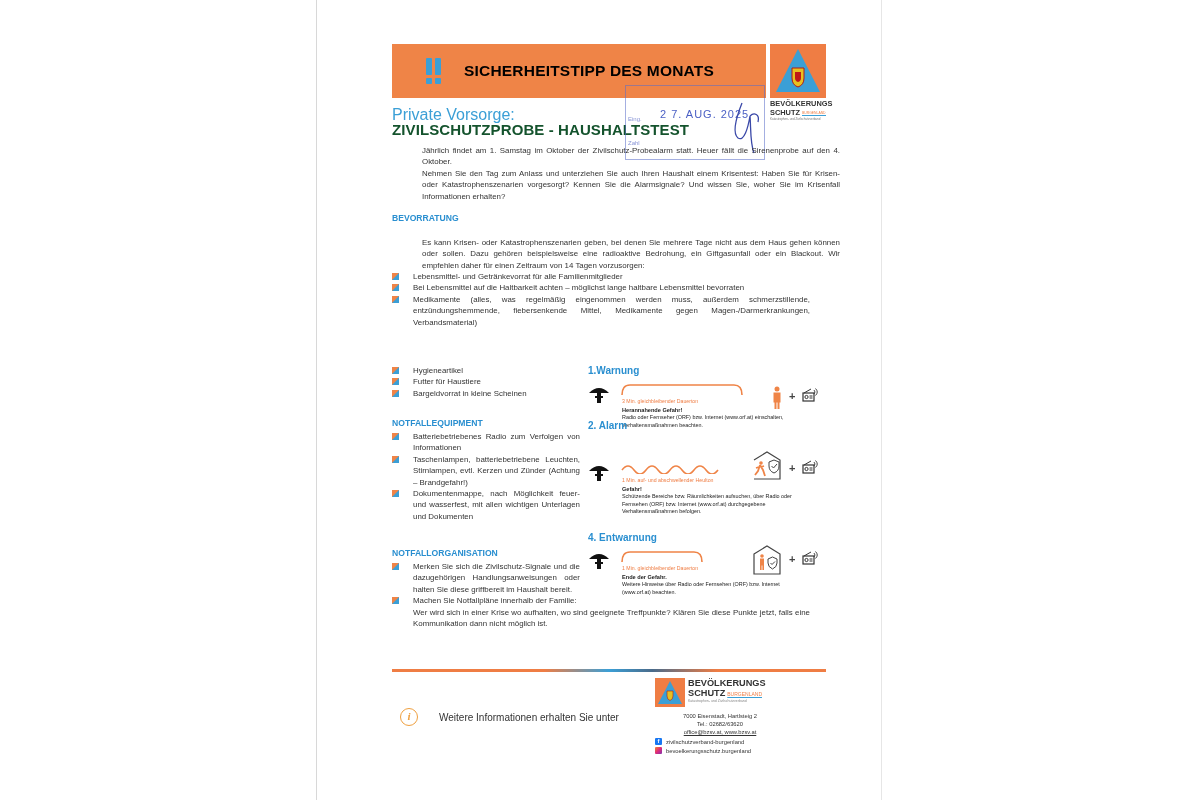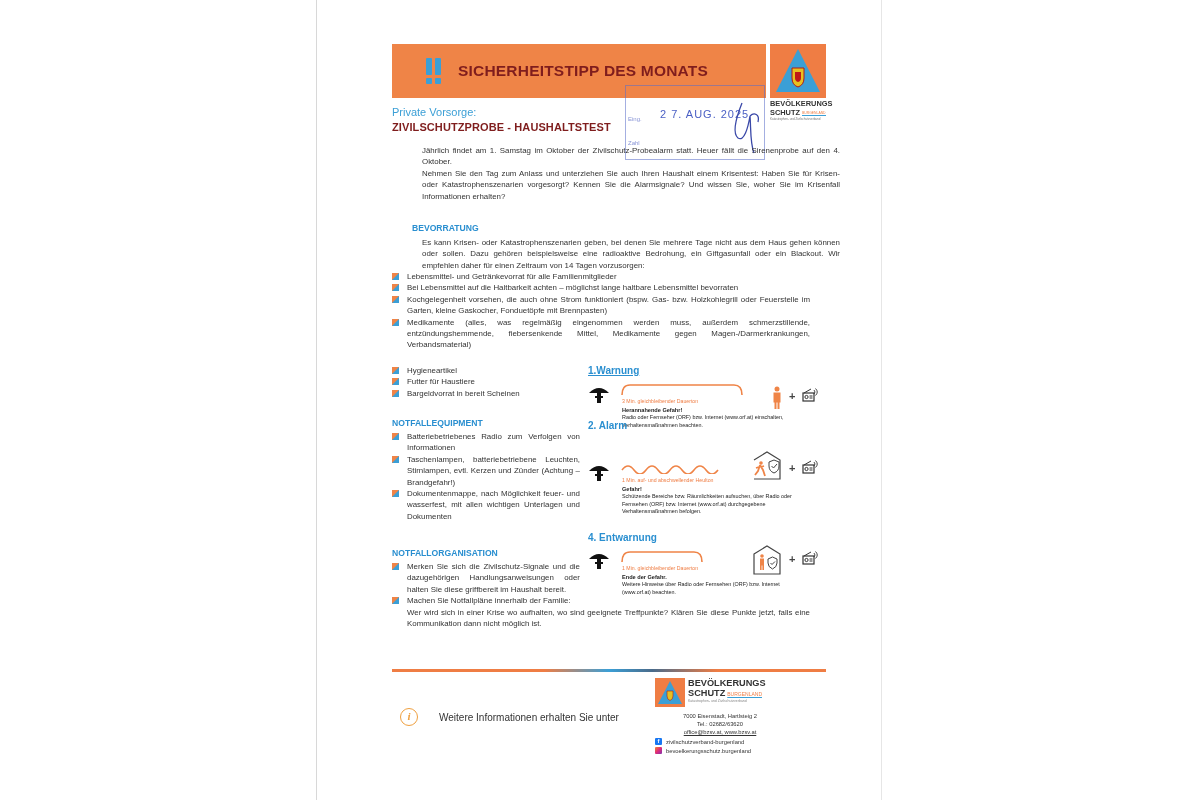"SICHERHEITSTIPP DES MONATS" .banner .title { color: #7f1d1d -> #000000; margin-left: 14px -> 20px }
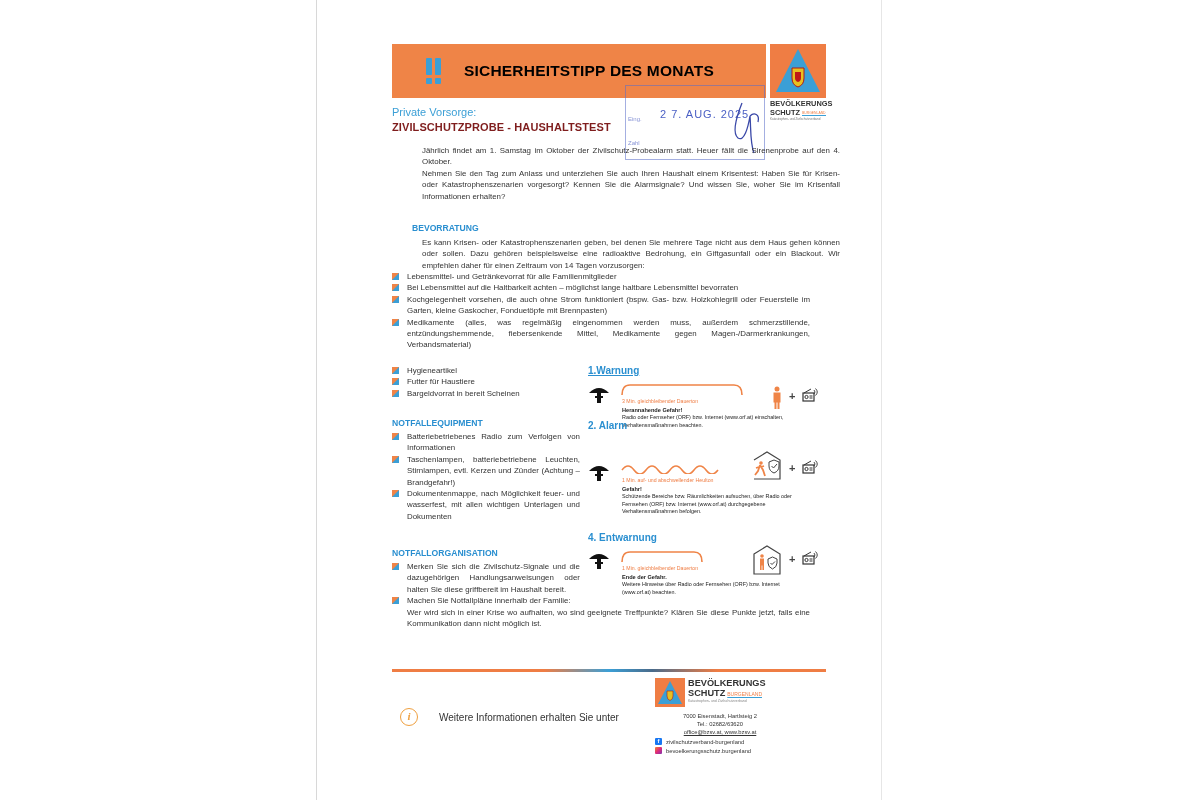"Private Vorsorge:" .subtitle { font-size: 11px -> 16px }
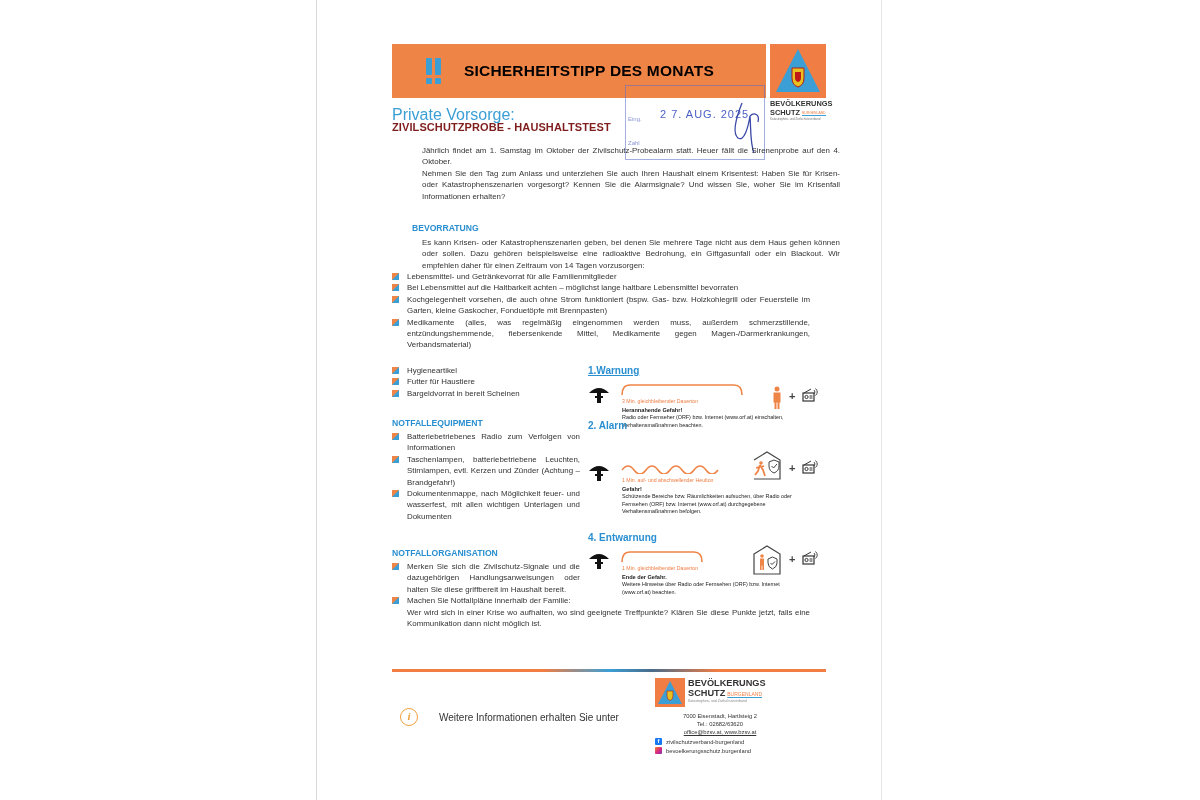"ZIVILSCHUTZPROBE - HAUSHALTSTEST" .main-title { color: #7f1d1d -> #14532d; font-size: 11px -> 15px }
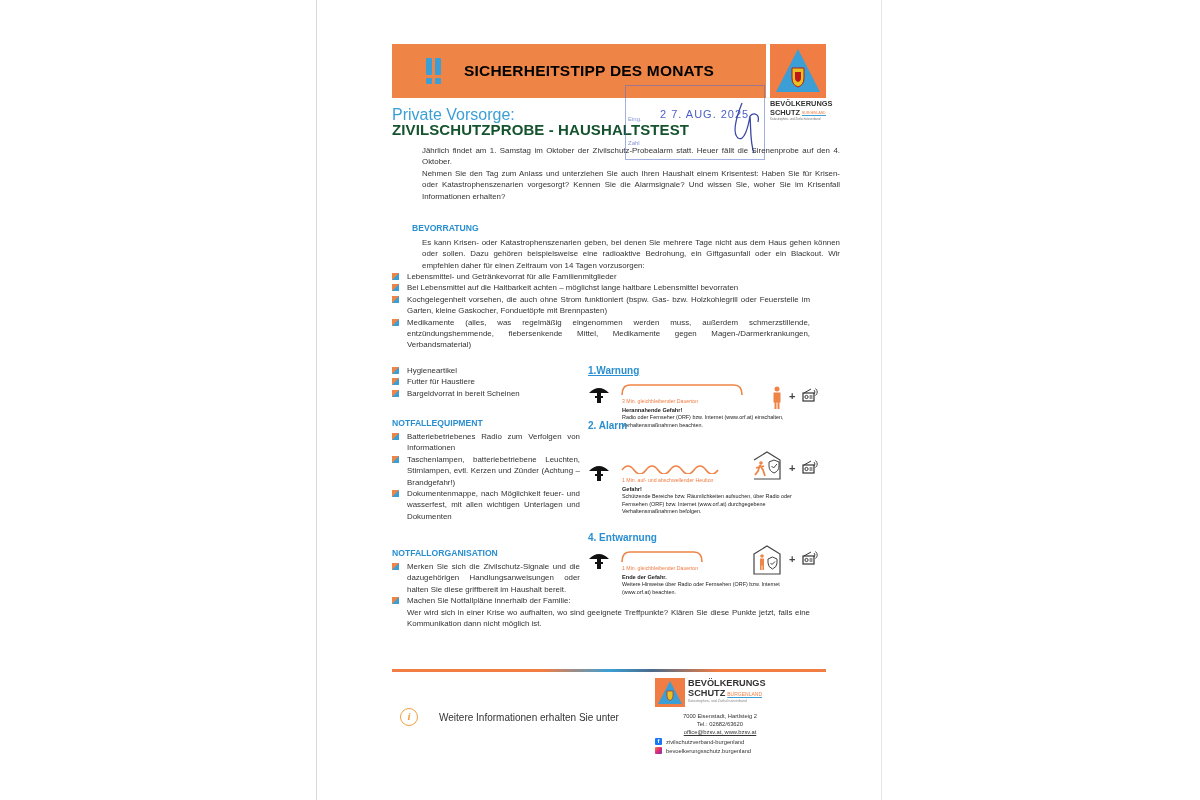"BEVORRATUNG" div.h { margin-left: 20px -> none; top: 223px -> 213px }
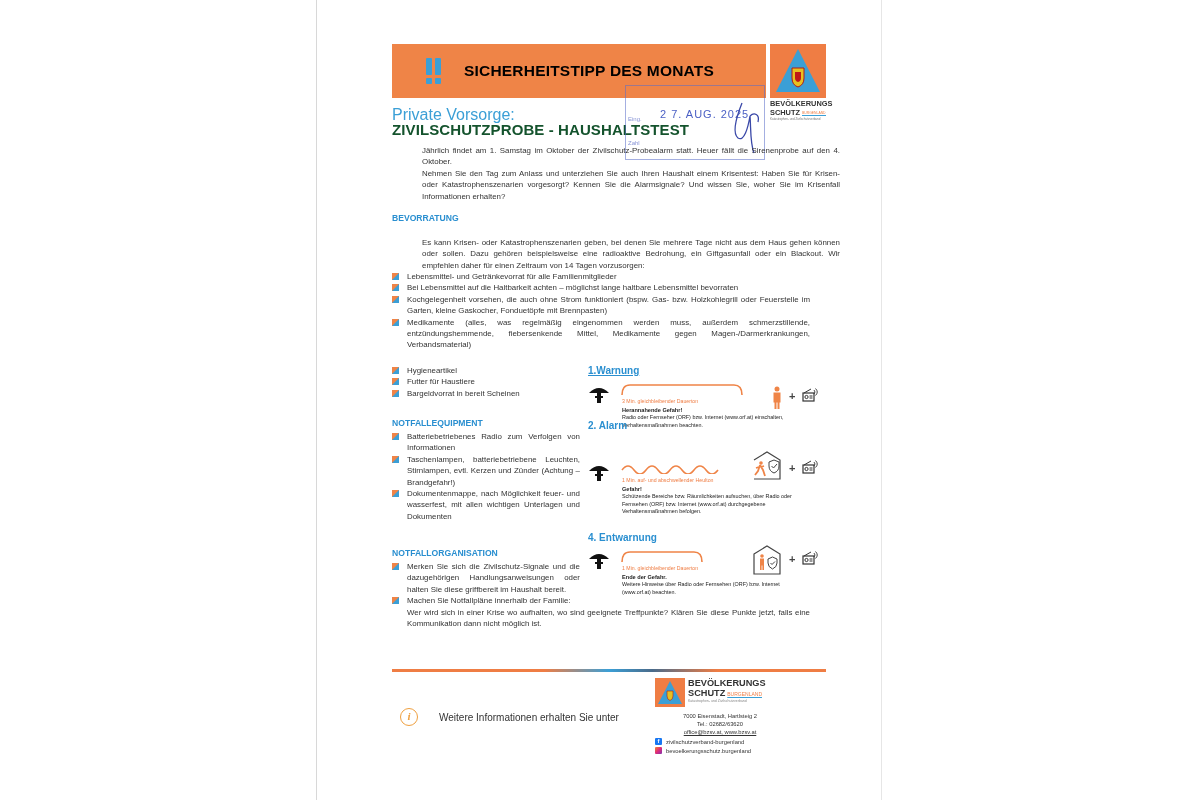"Lebensmittel- und Getränkevorrat für" ul.bl li { padding-left: 15px -> 21px }
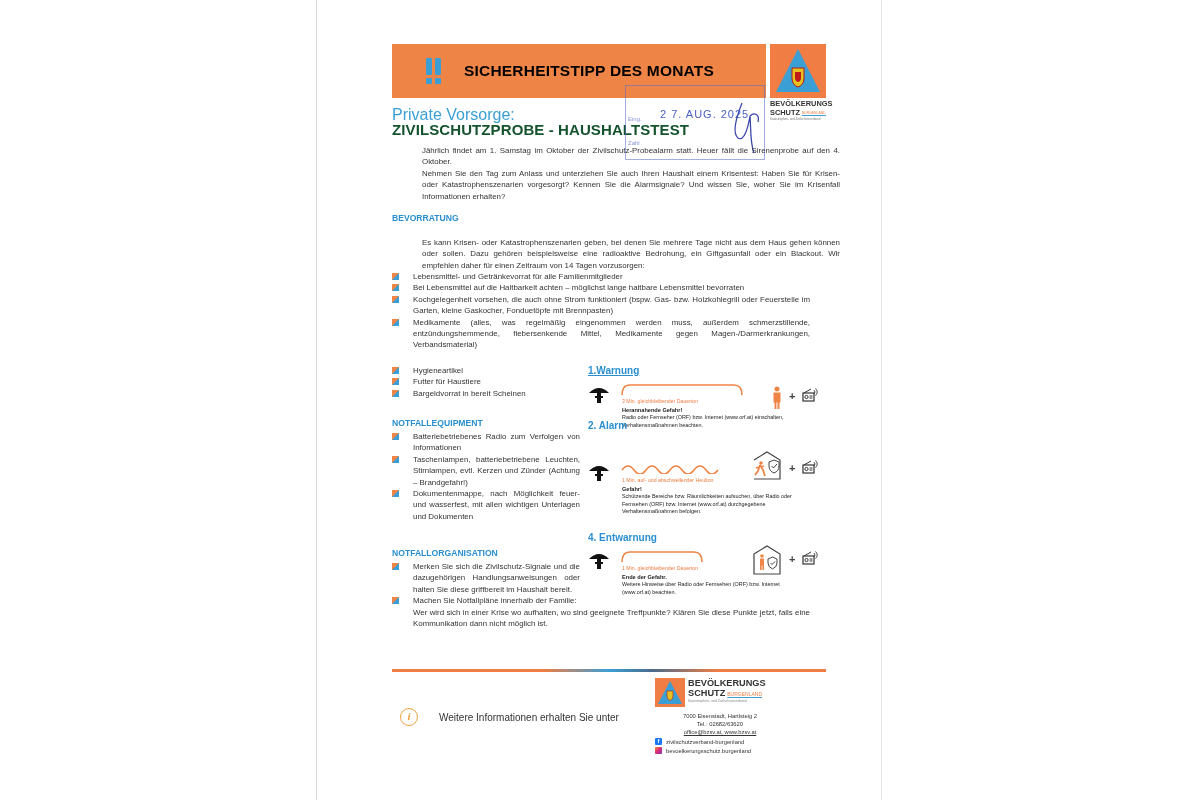"Kochgelegenheit vorsehen, die auch ohne" li { html: <li><span></span><span>Kochgelegenheit vorsehen, die auch ohne Strom funktioniert (bspw. Gas- bzw. Holzkohlegrill oder Feuerstelle im Garten, kleine Gaskocher, Fonduetöpfe mit Brennpasten)</span></li> -> none }
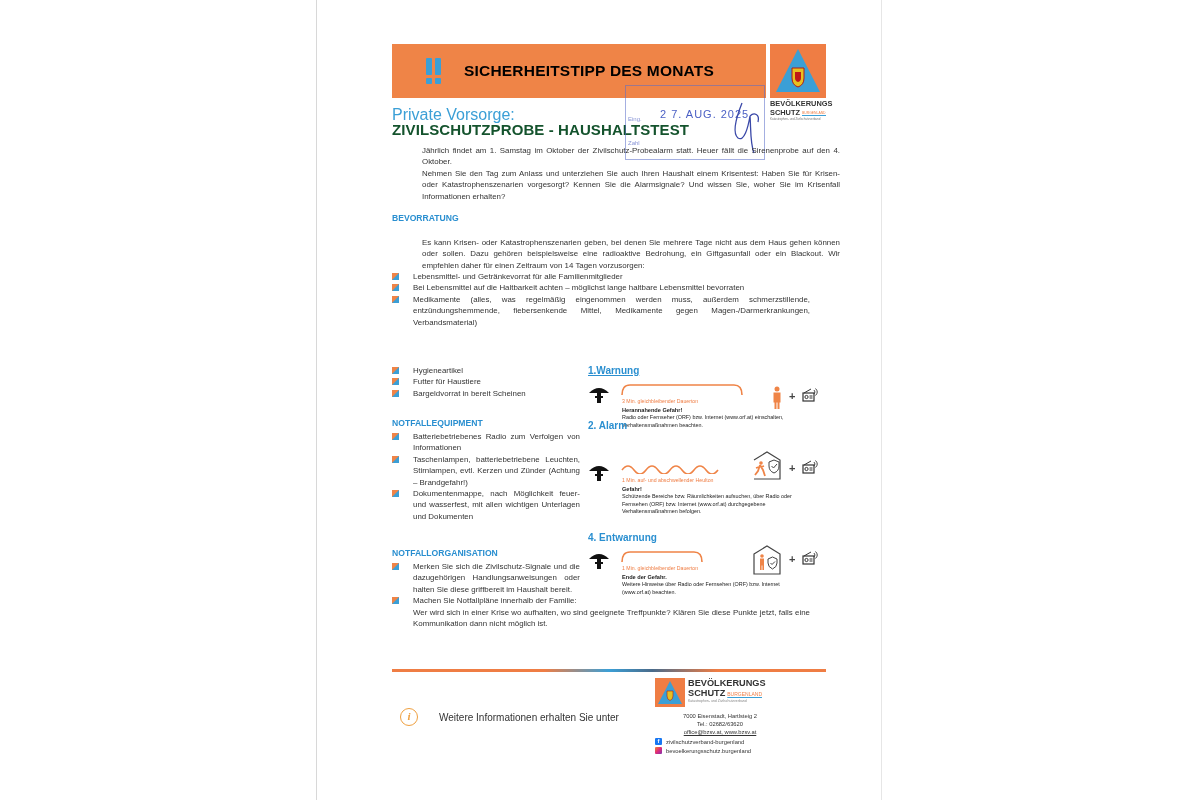"1.Warnung" div.sig-title { text-decoration: underline -> none }
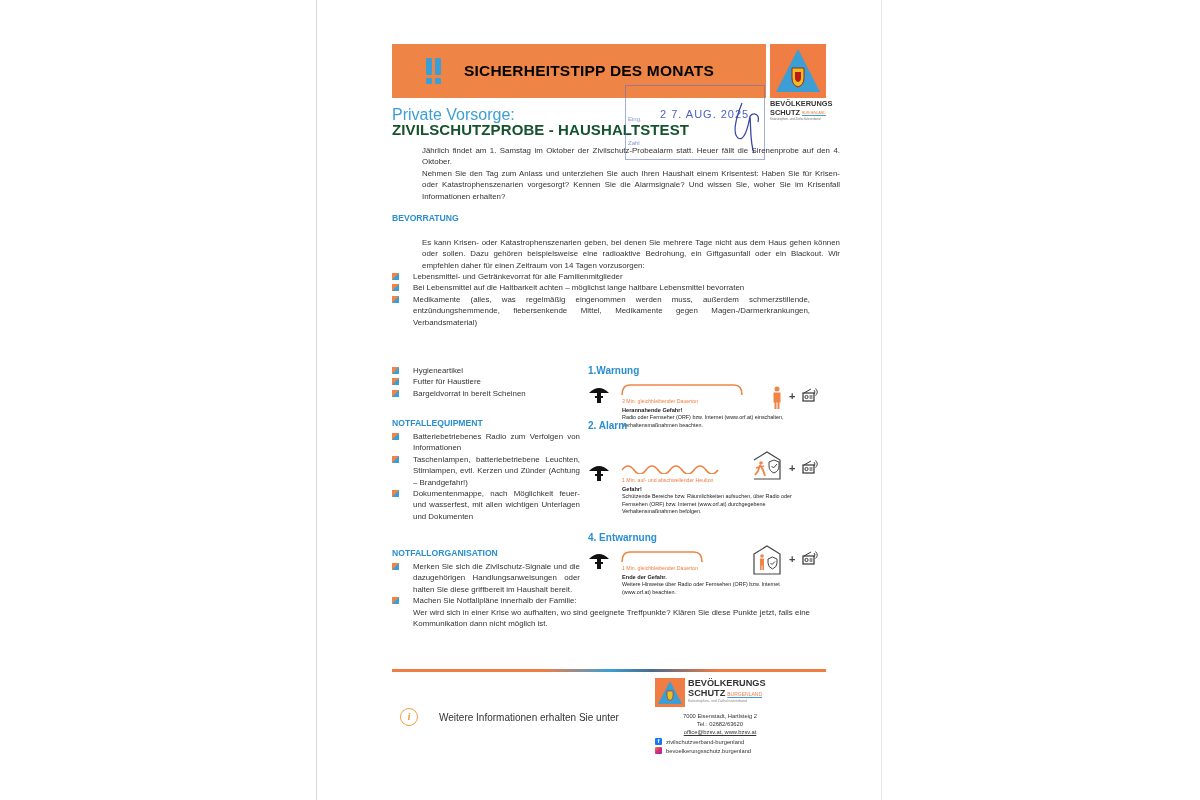"Bargeldvorrat in bereit Scheinen" span { text: bereit -> kleine }
